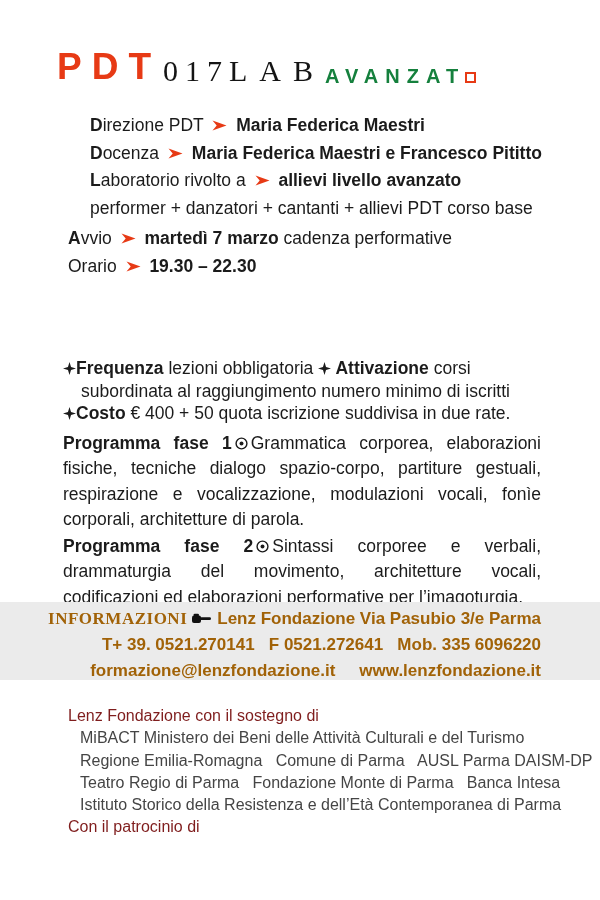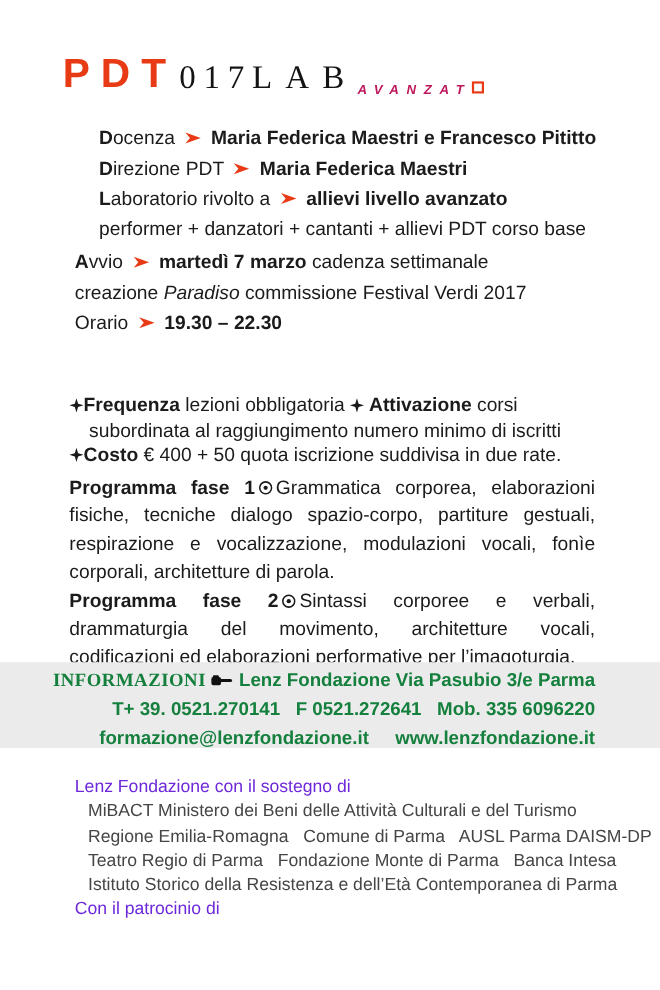"AVANZAT" .brand-av { color: #be185d -> #15803d; font-size: 12px -> 20px; font-style: italic -> none }
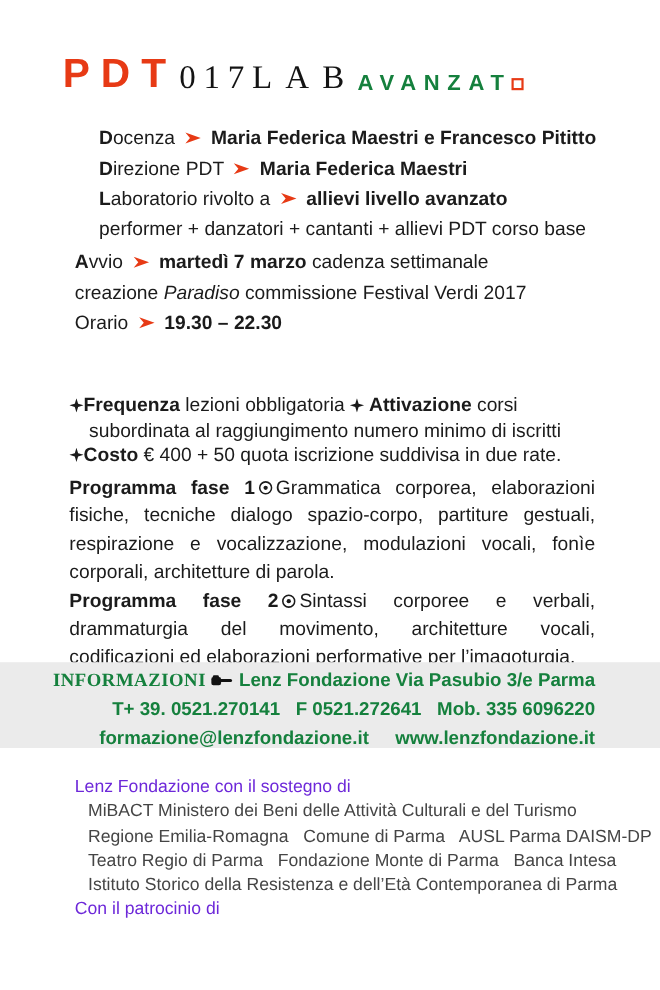"Docenza Maria Federica Maestri e" div { order: before "Direzione PDT Maria Federica Maestri" -> after "Direzione PDT Maria Federica Maestri" }
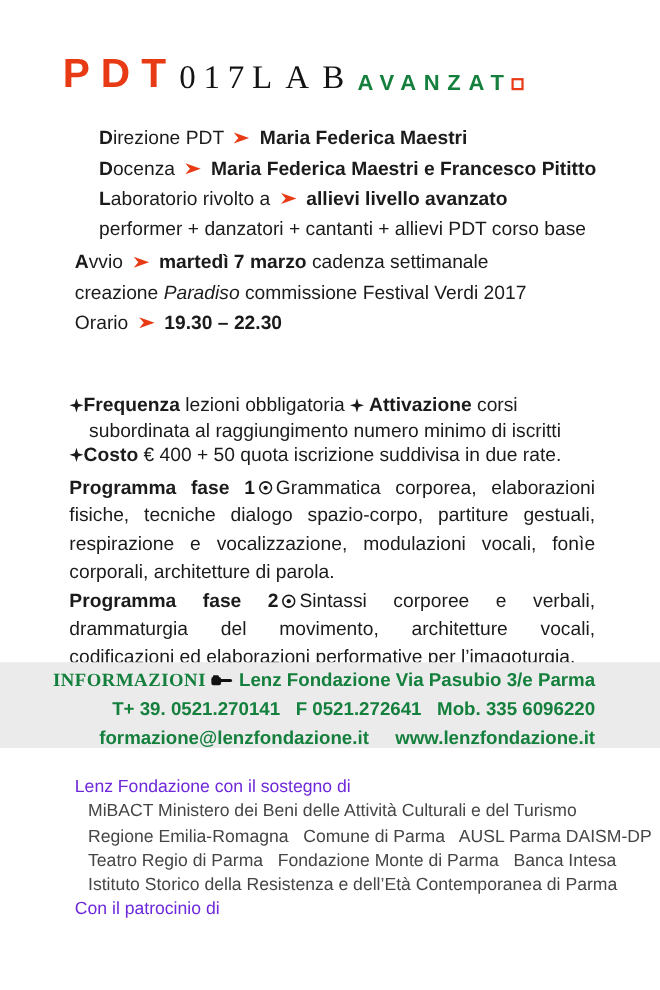"cadenza settimanale" span { text: settimanale -> performative }
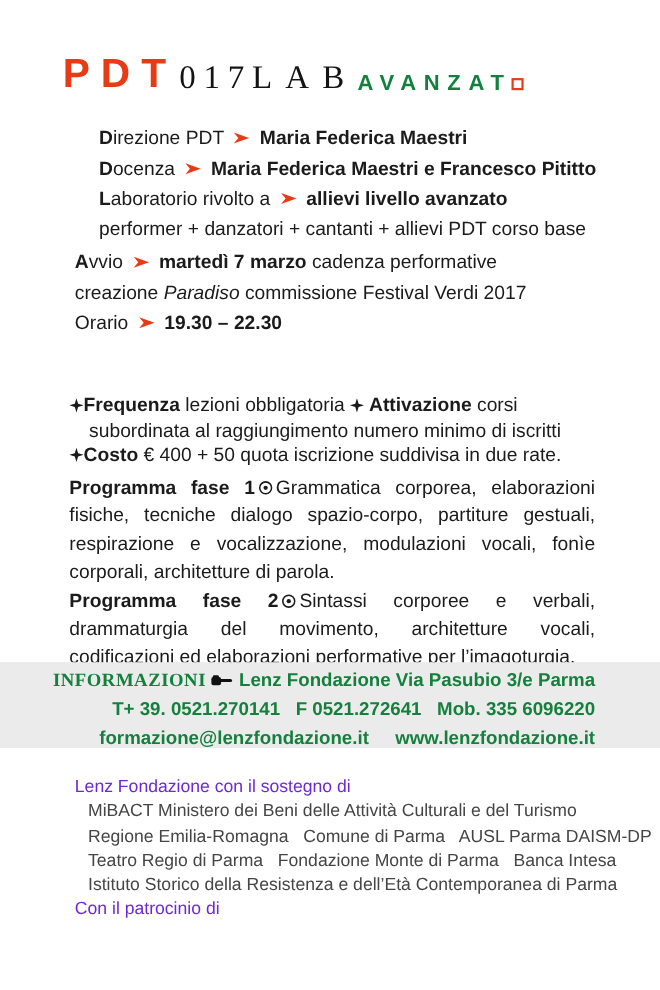"creazione Paradiso commissione Festival" div { html: <div> <span>creazione </span><span>Paradiso</span><span> commissione Festival Verdi 2017</span> </div> -> none }
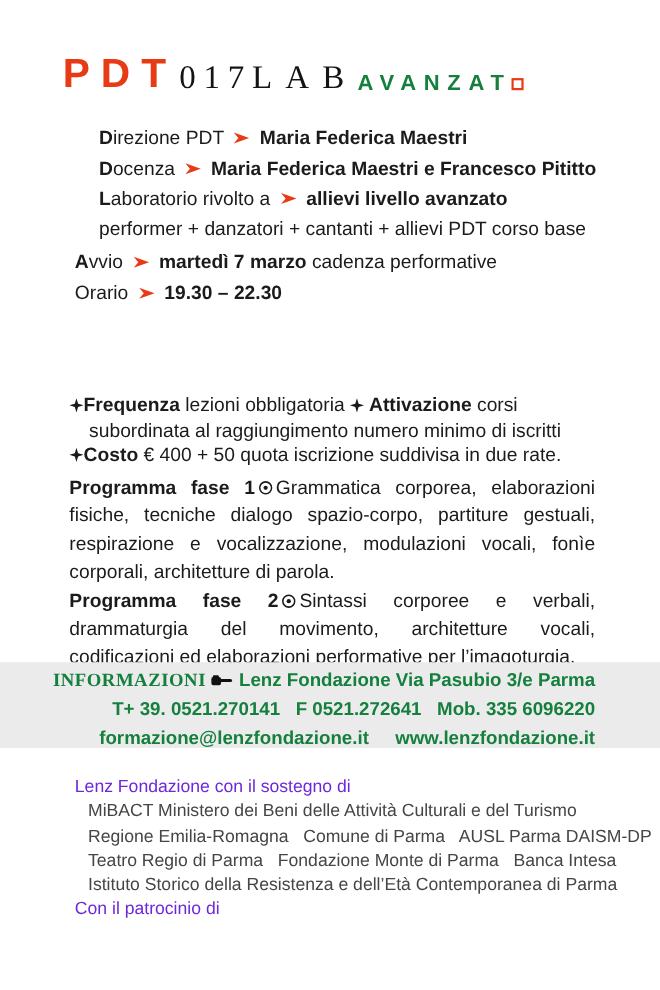"INFORMAZIONI Lenz Fondazione Via Pasubio" .band { color: #15803d -> #a16207 }
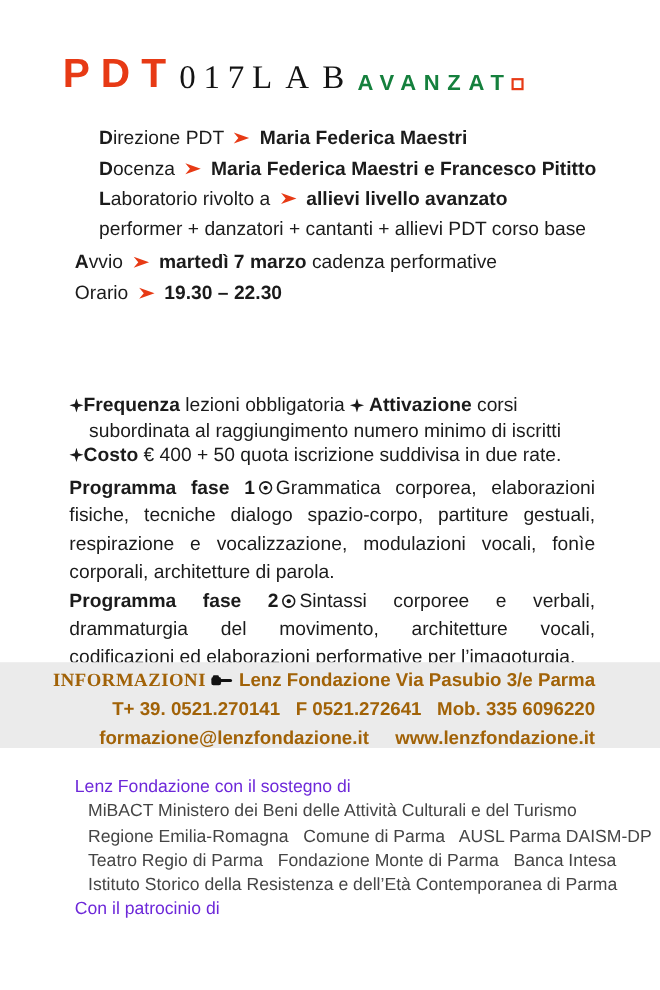"Lenz Fondazione con il sostegno" .credits .intro { color: #6d28d9 -> #7f1d1d }
